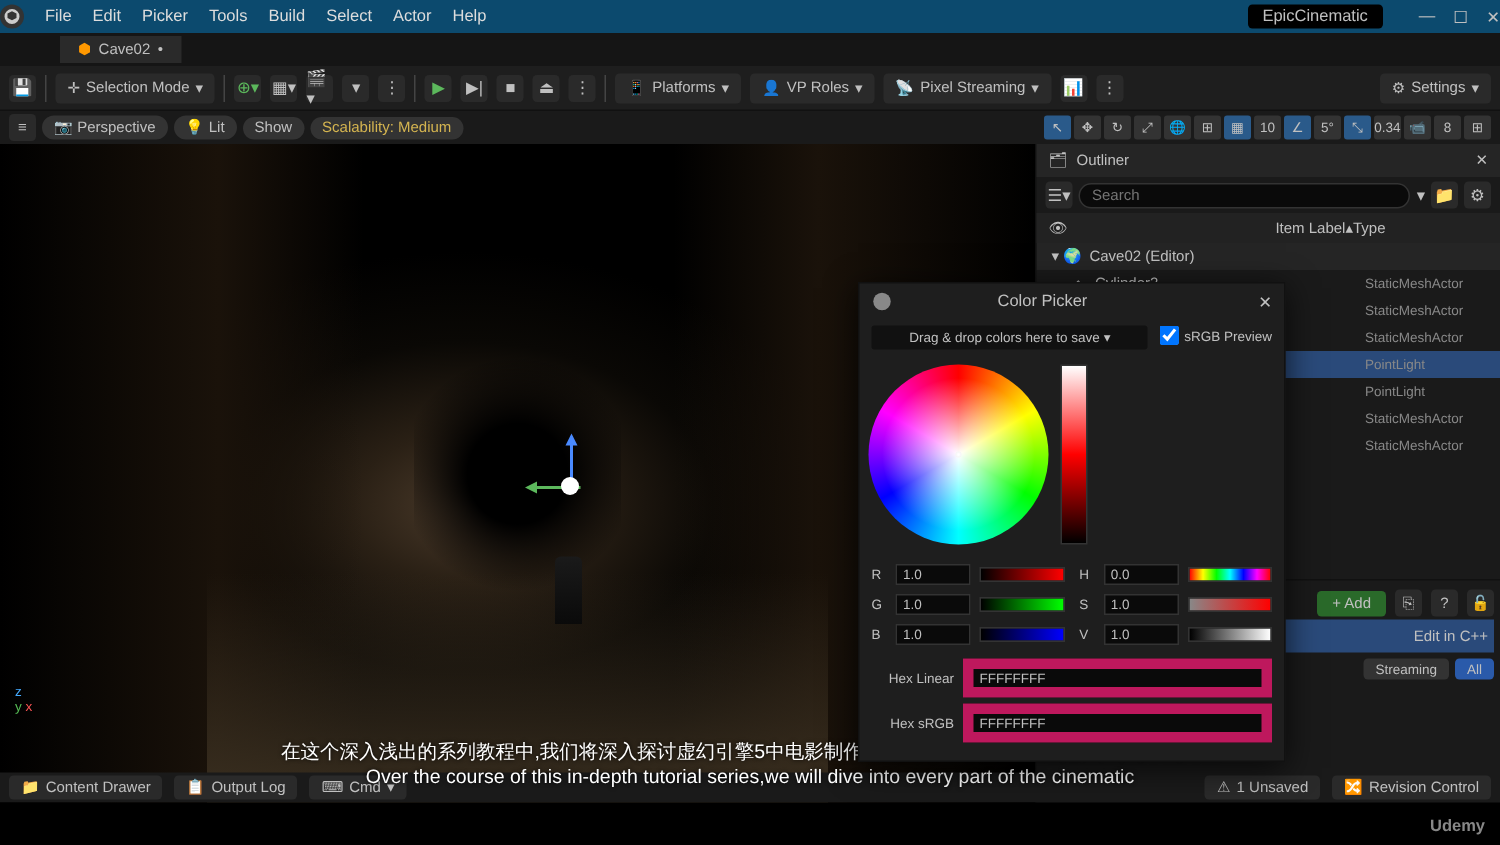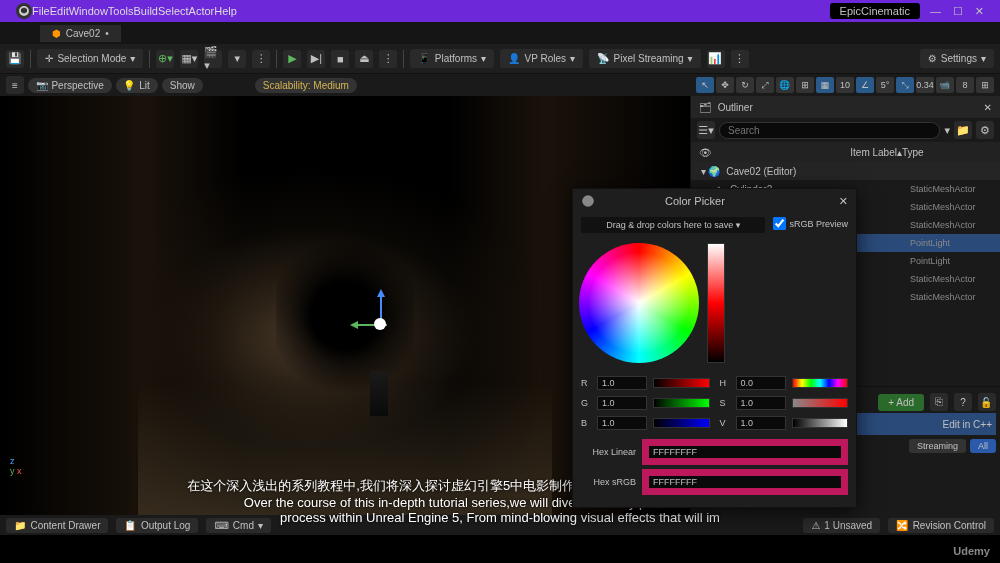"File" .menubar { background: #6d28d9 -> #0c4a6e; gap: none -> 14px; padding: 0 16px -> 0 0 }
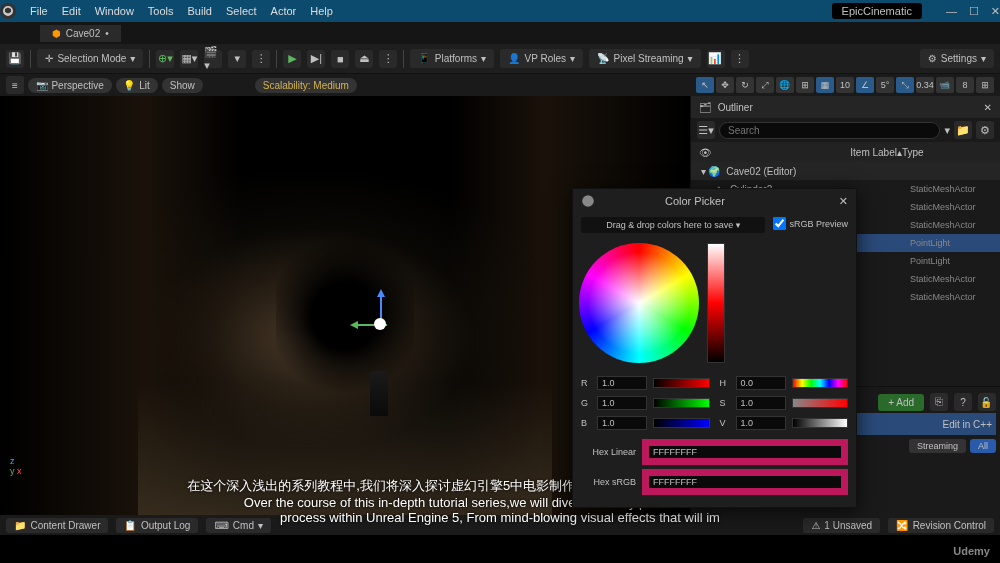"Window" span.menu-item { text: Window -> Picker }
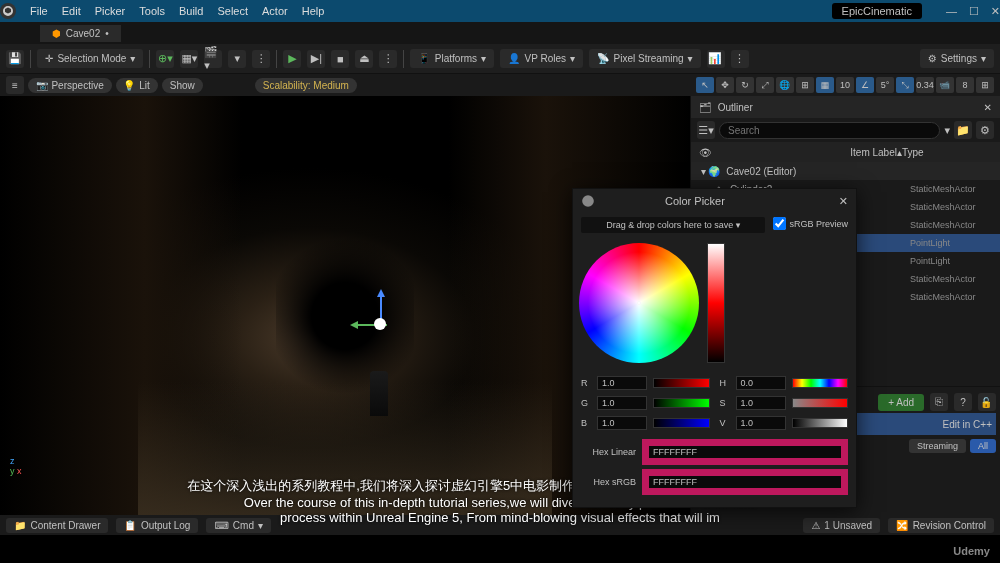"Scalability: Medium" .pill.yellow { margin-left: 48px -> none }
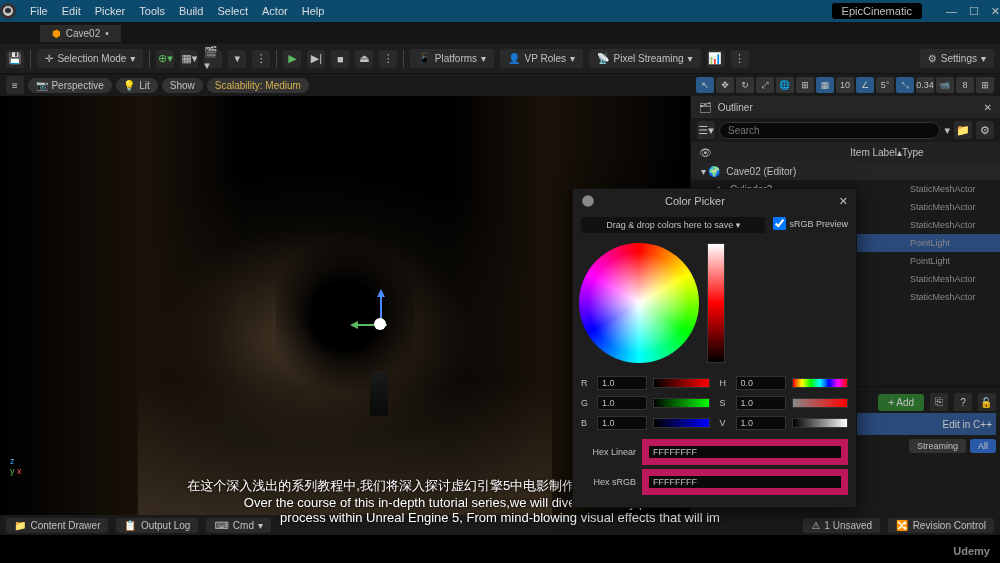"process within Unreal Engine 5," div.en { html: <div>process within Unreal Engine 5, From mind-blowing visual effects that will im</div> -> none }
